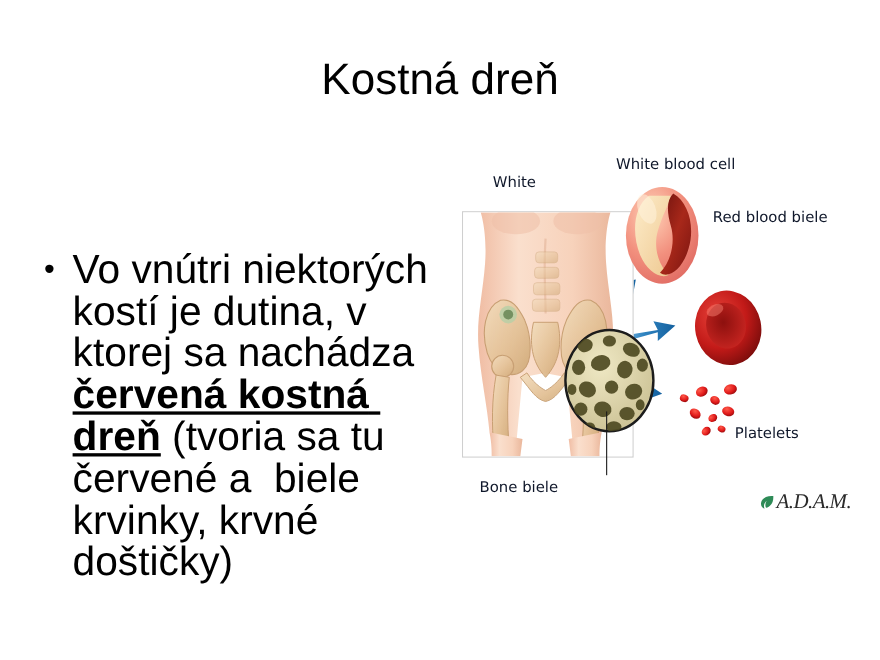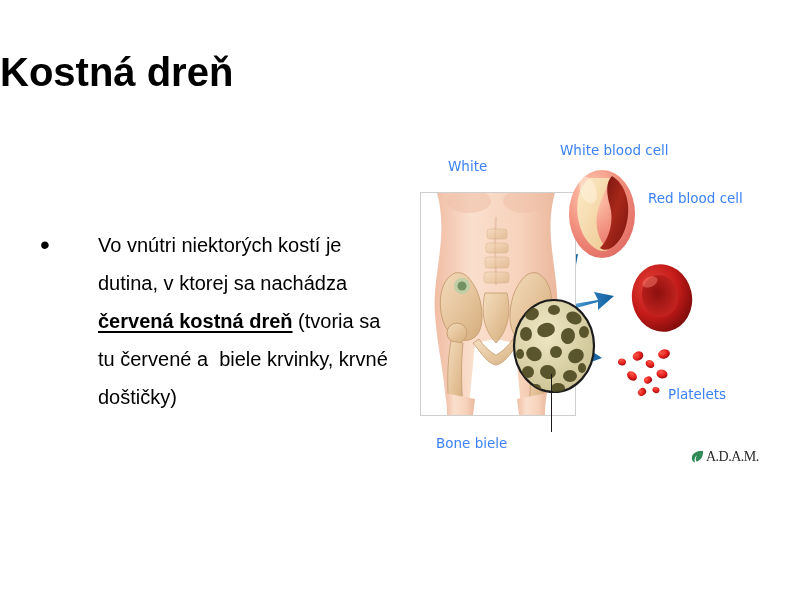"Kostná dreň" .slide-title { font-weight: bold -> normal; text-align: left -> center }
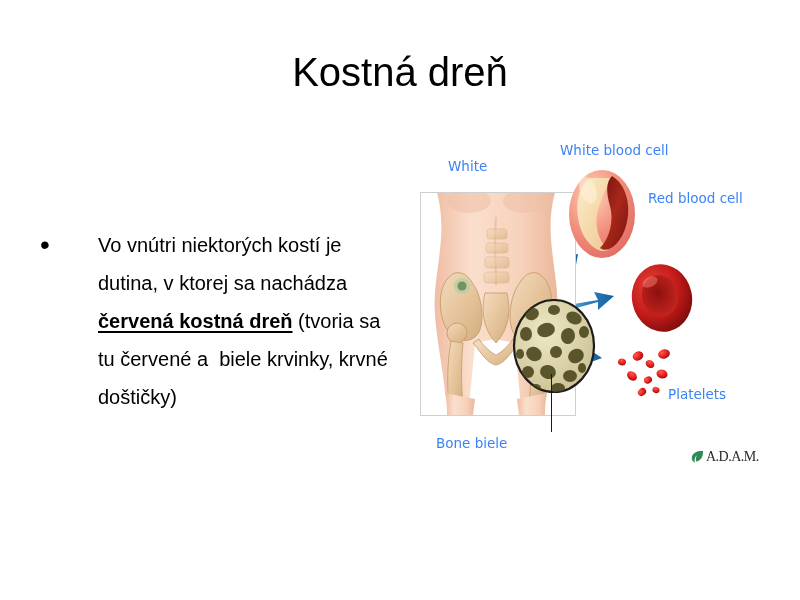"White blood cell" .fig-label { color: #3b82f6 -> #0f172a }
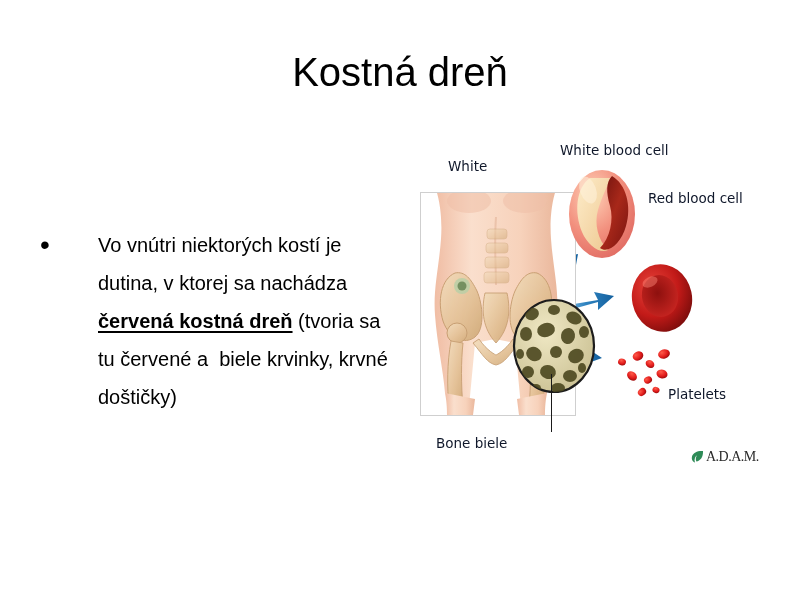"Red blood cell" div.fig-label { text: cell -> biele }
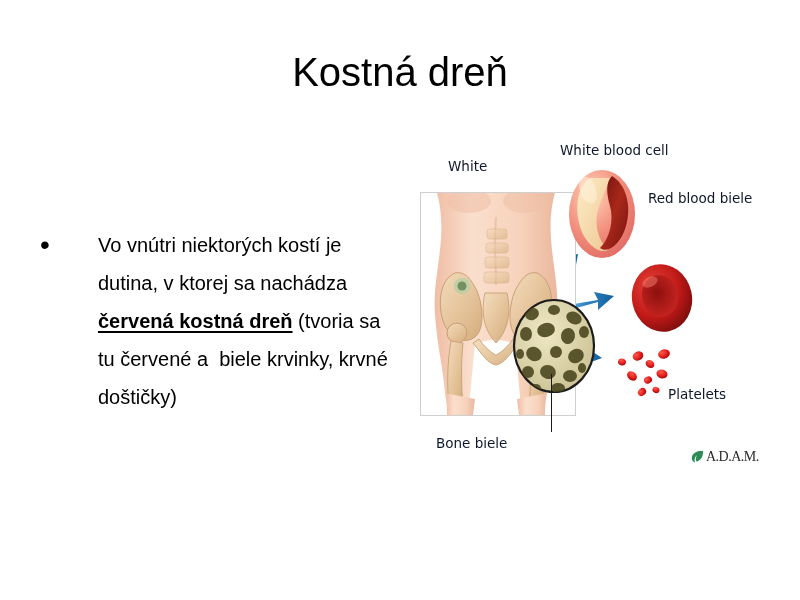"Vo vnútri niektorých kostí je" .bullet-text { font-size: 20px -> 37px; margin-left: 32px -> none }
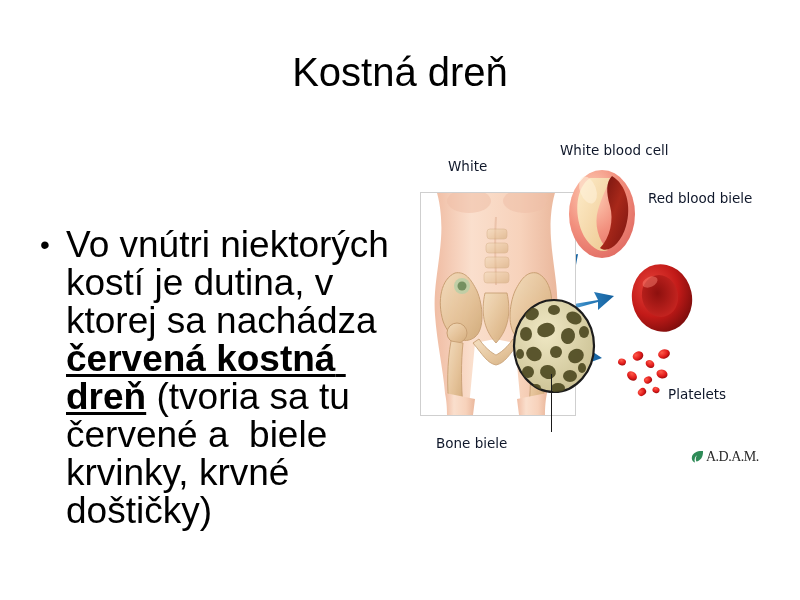"A.D.A.M." .adam-word { font-size: 14px -> 19px; font-style: none -> italic }
